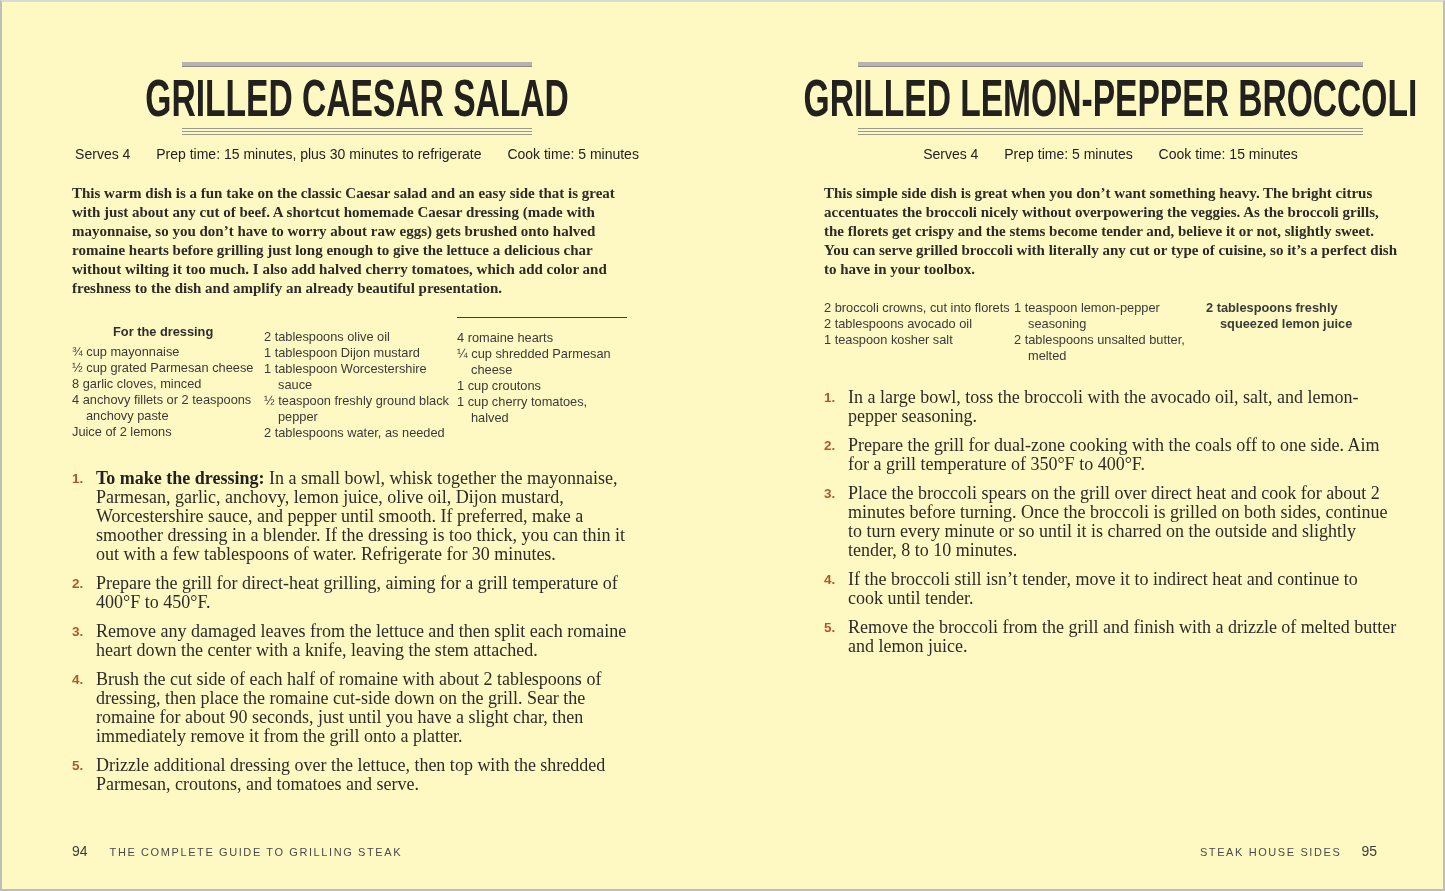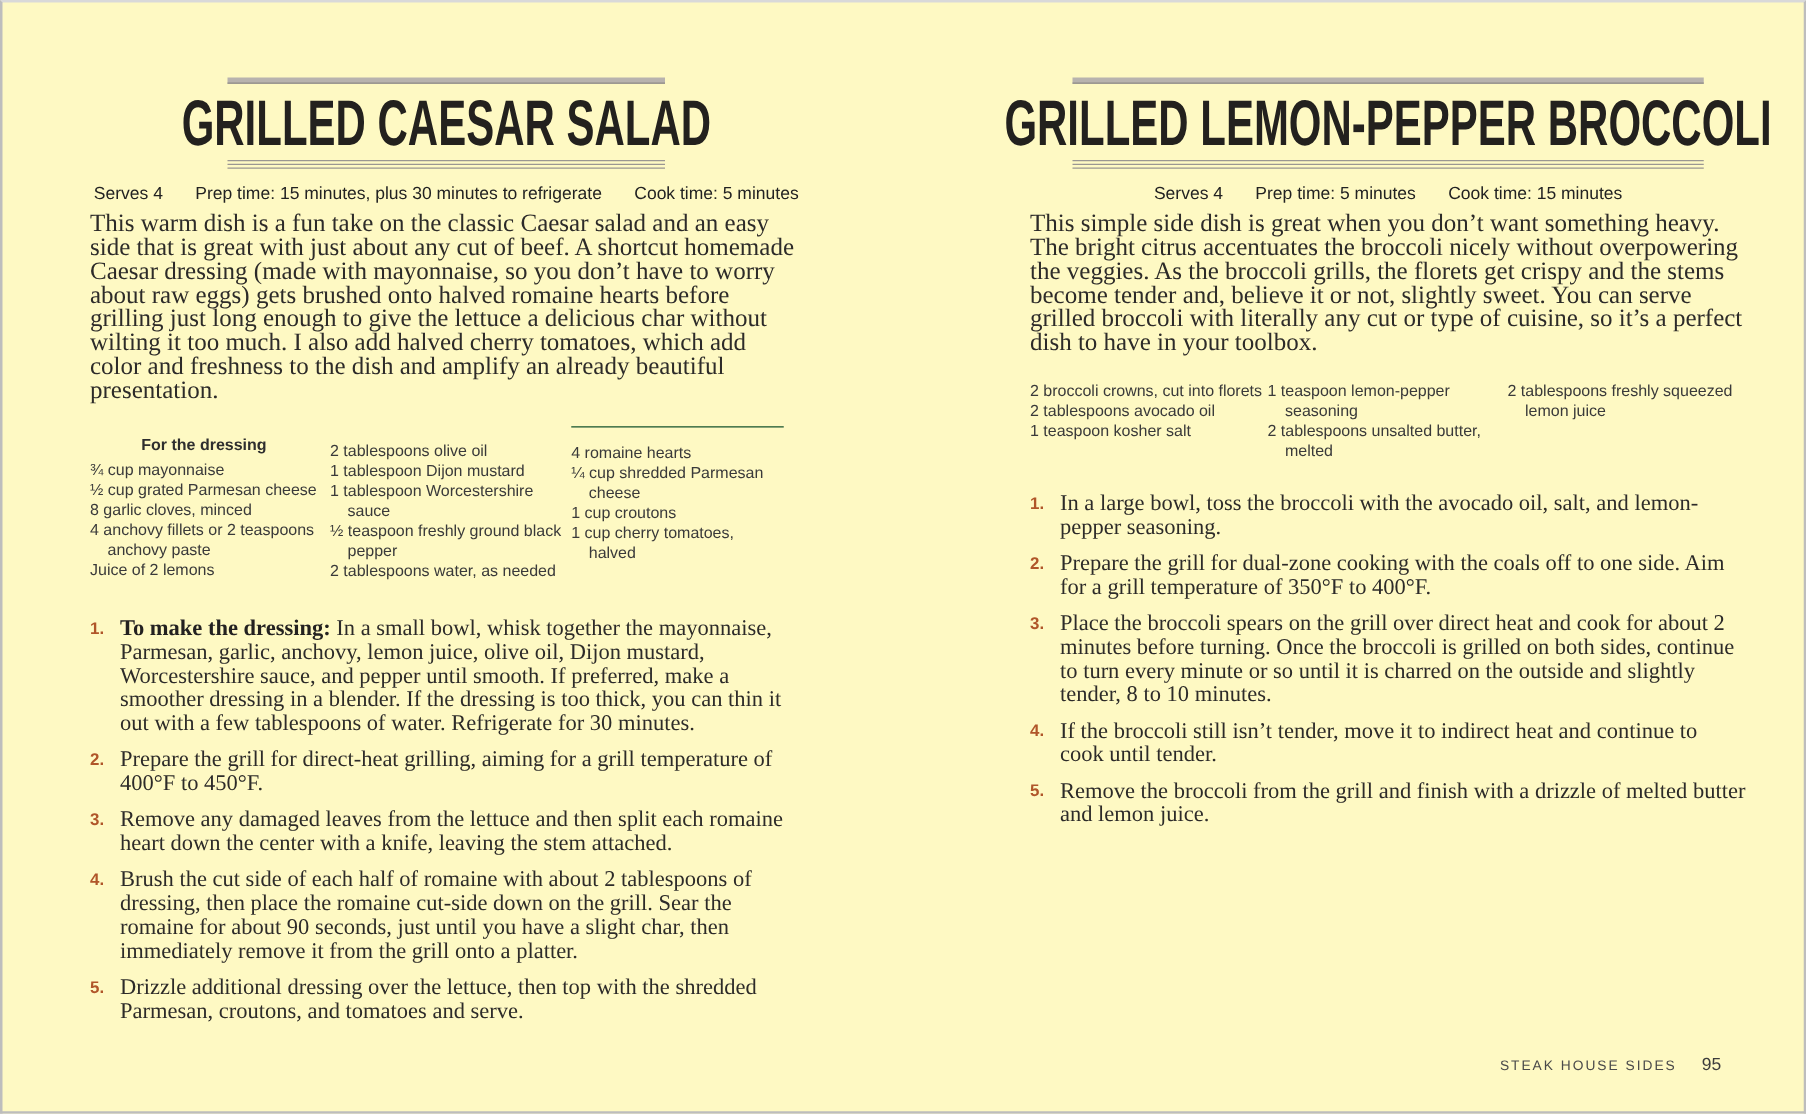"This warm dish is a" .intro { font-size: 20px -> 15px; font-weight: none -> bold; margin-top: 8px -> 22px }
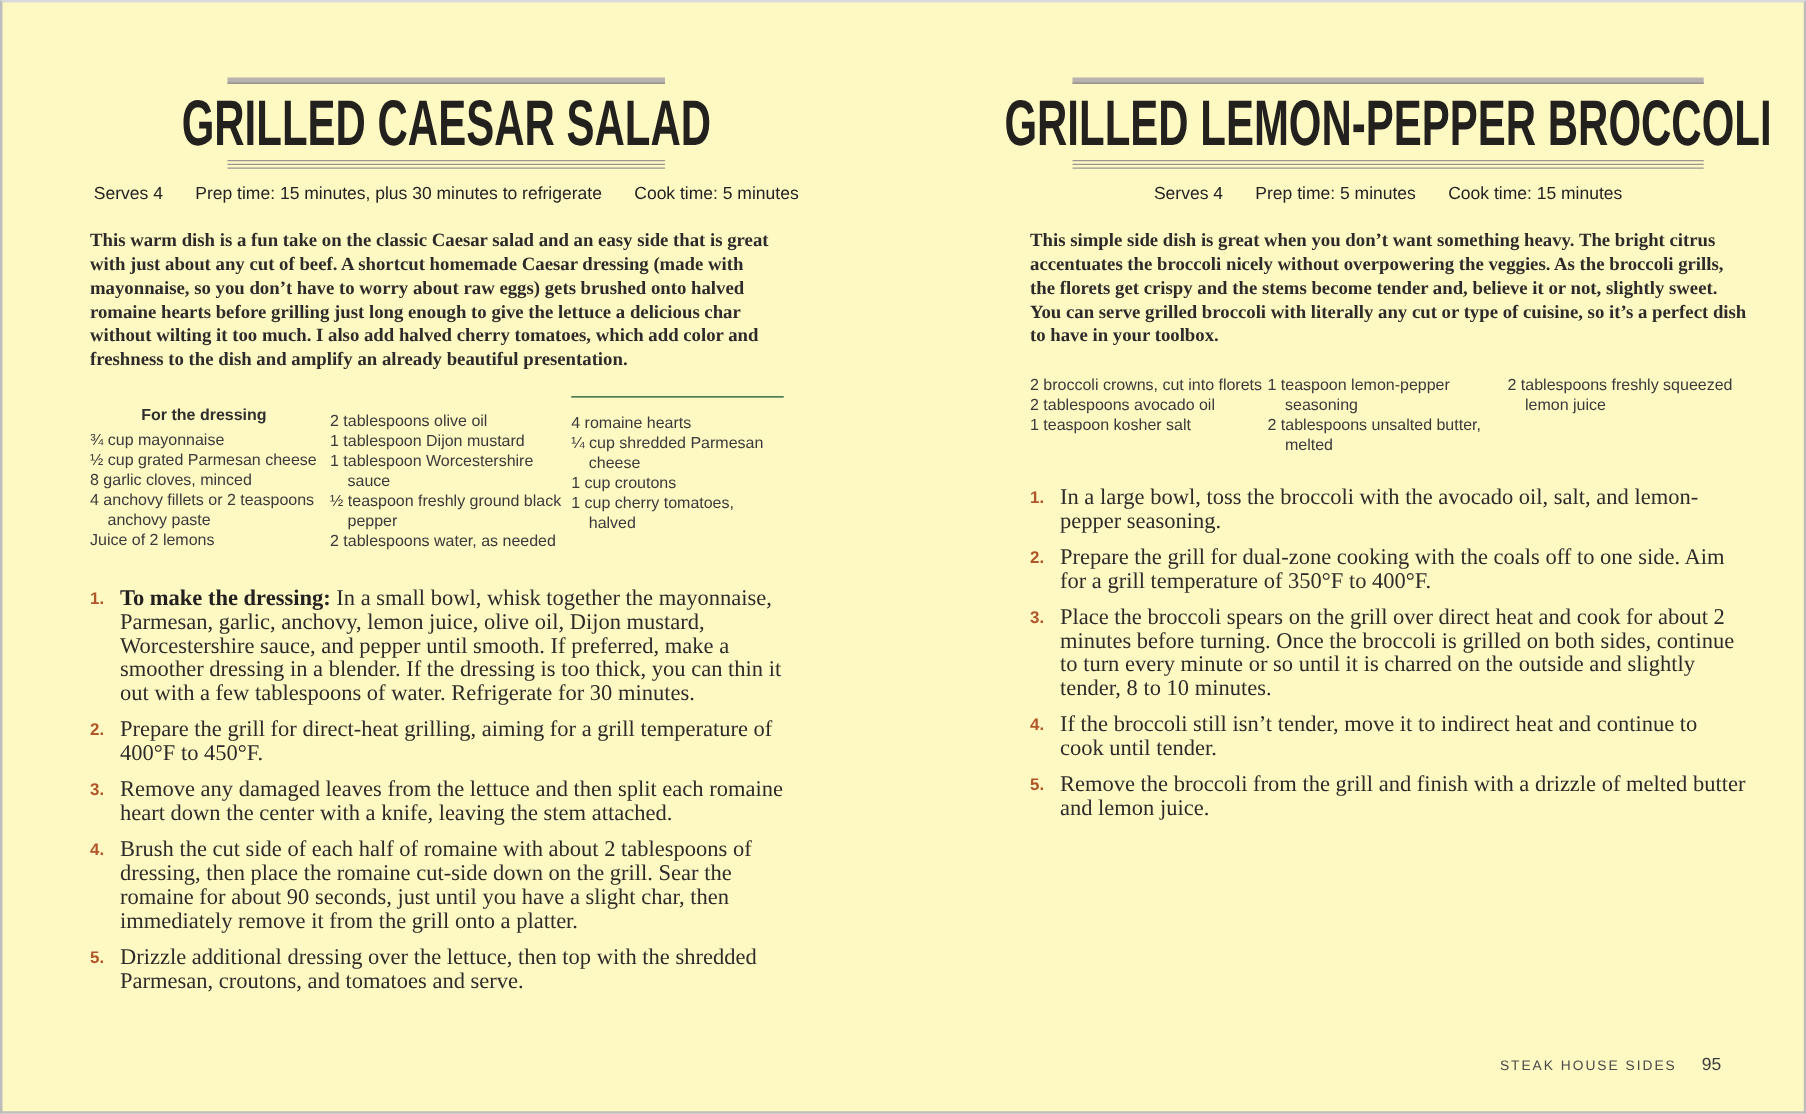"2 tablespoons freshly squeezed lemon" .page-right .ing-col-3 { font-weight: none -> bold }
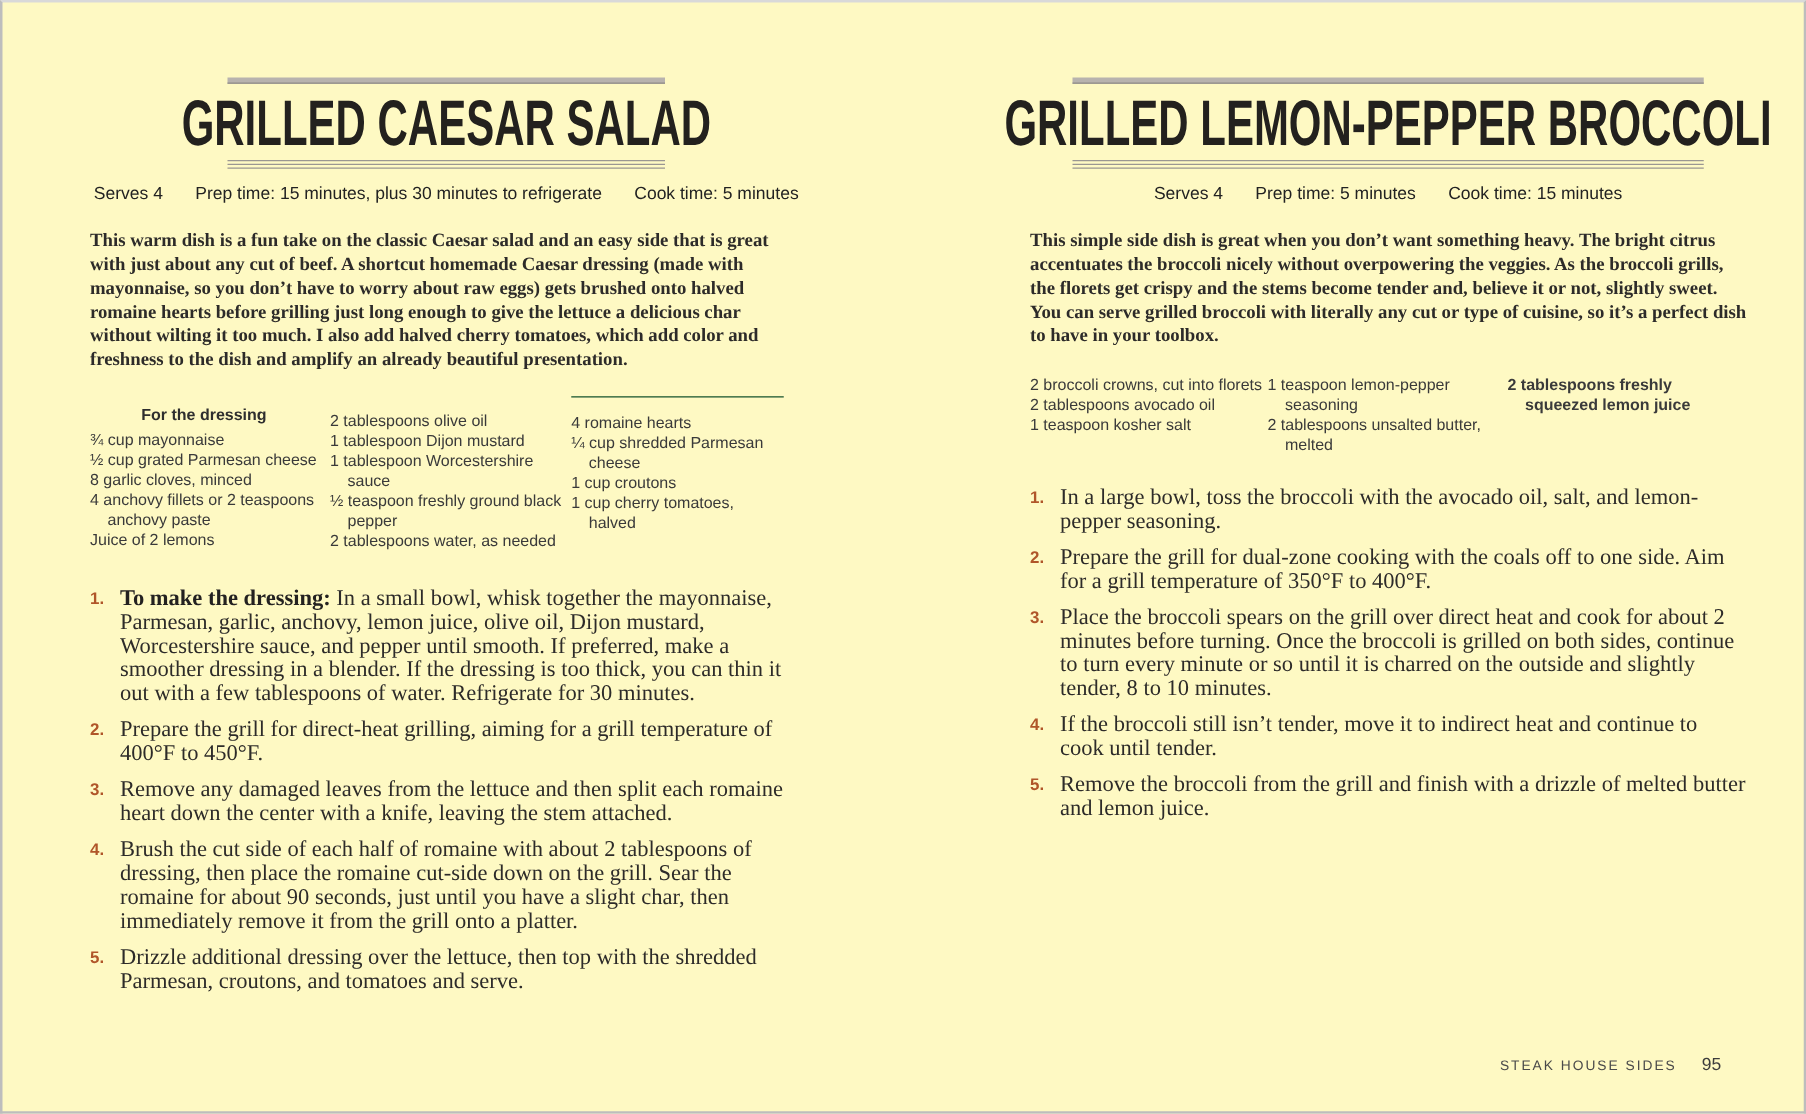"94" div.footer { html: none -> <div> <span>94</span> <span>THE COMPLETE GUIDE TO GRILLING STEAK</span> </div> }
